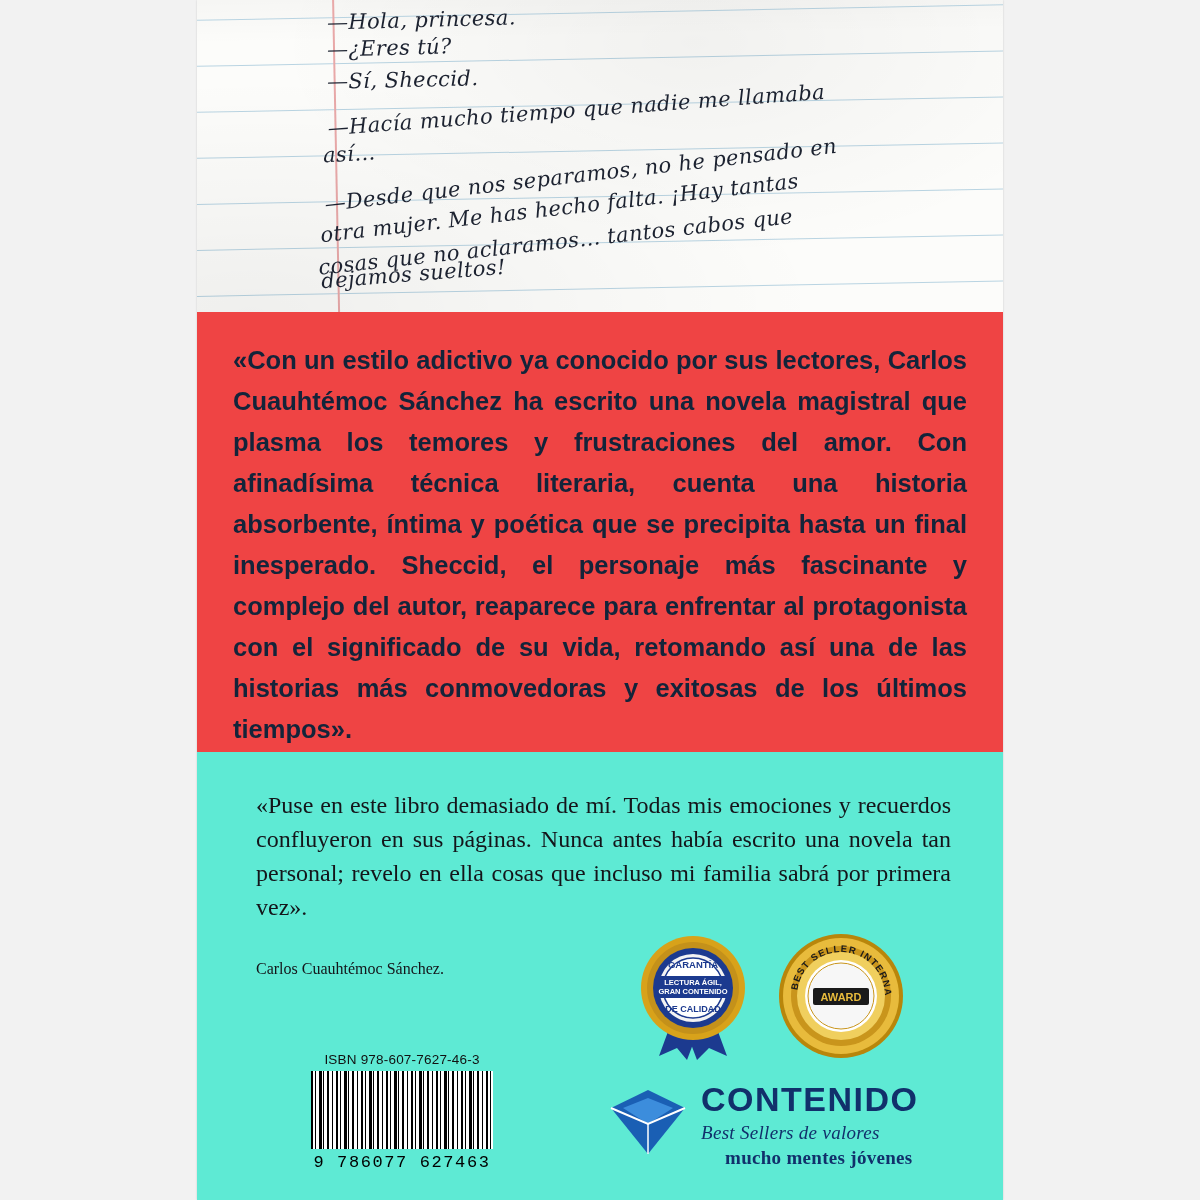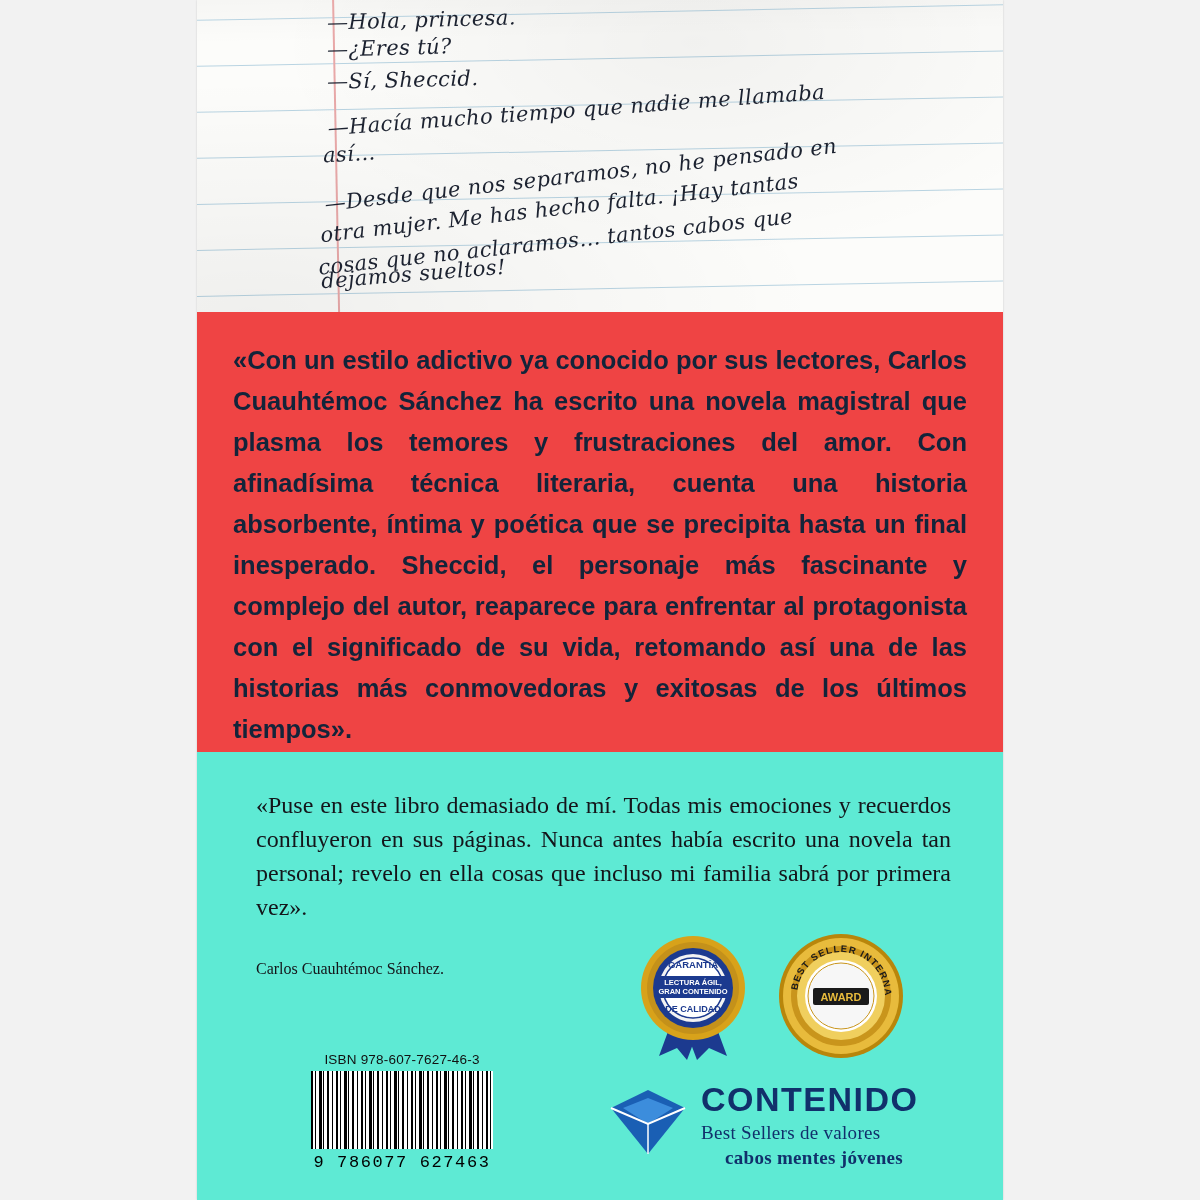"Best Sellers de valores" .pub-tag1 { font-style: none -> italic }
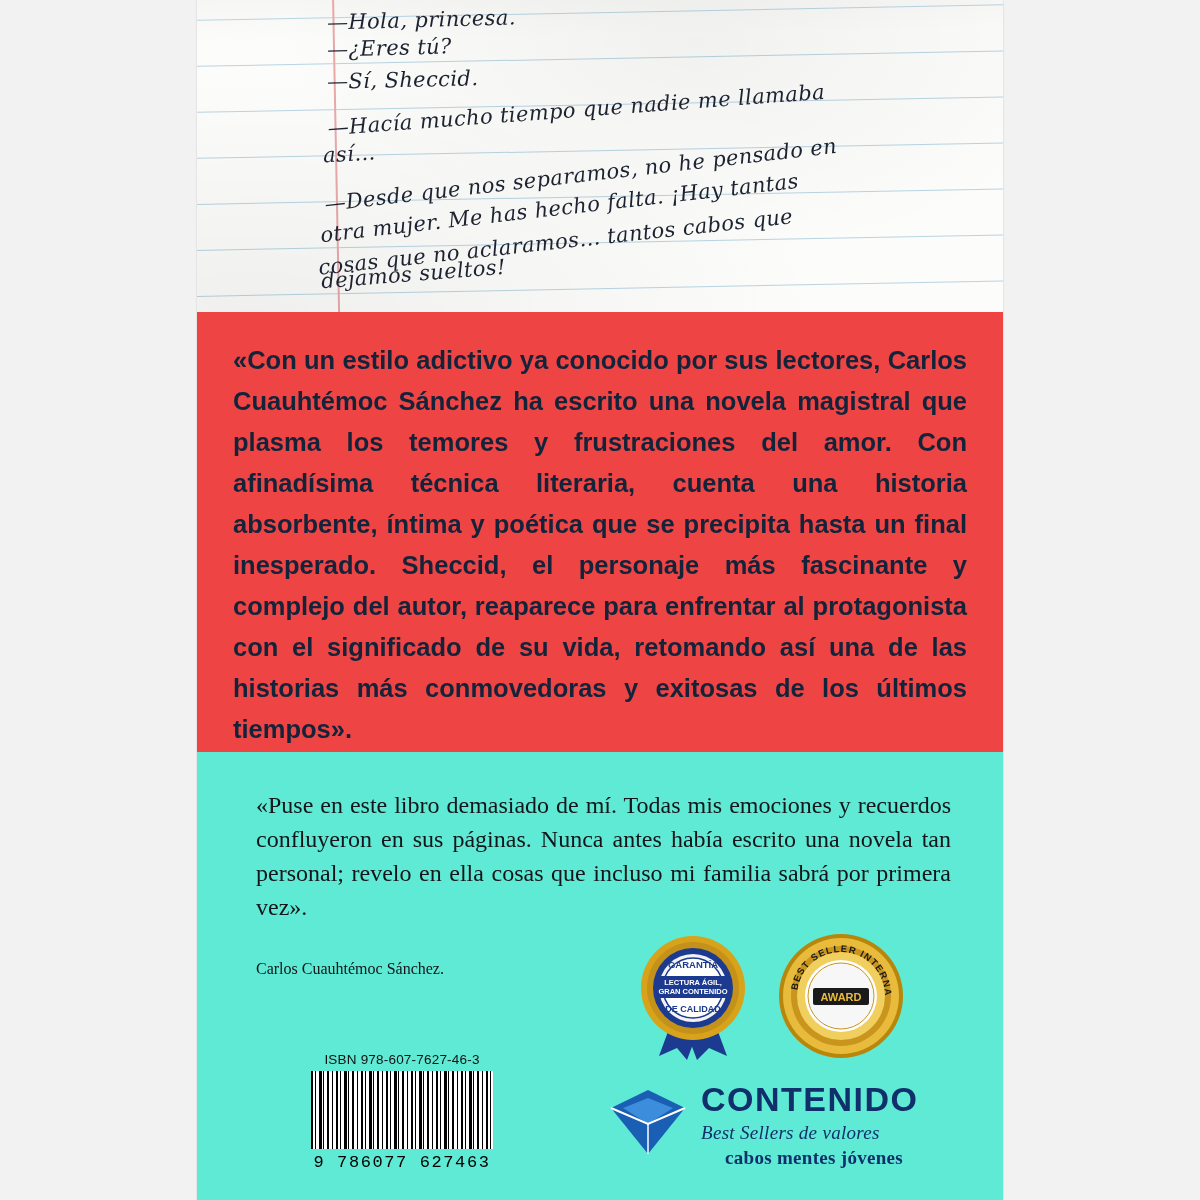"cabos mentes jóvenes" div.pub-tag2 { text: cabos -> mucho }
